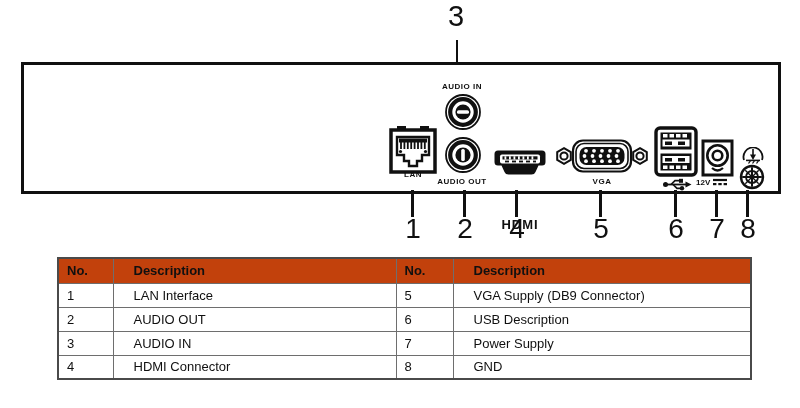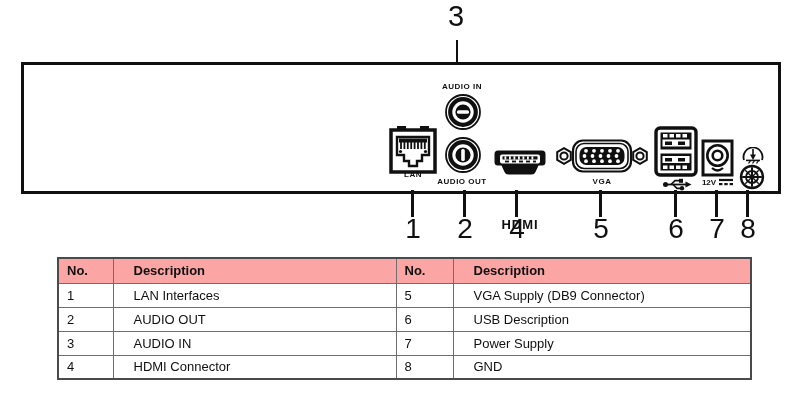"12V" .pwr-label { justify-content: center -> none }
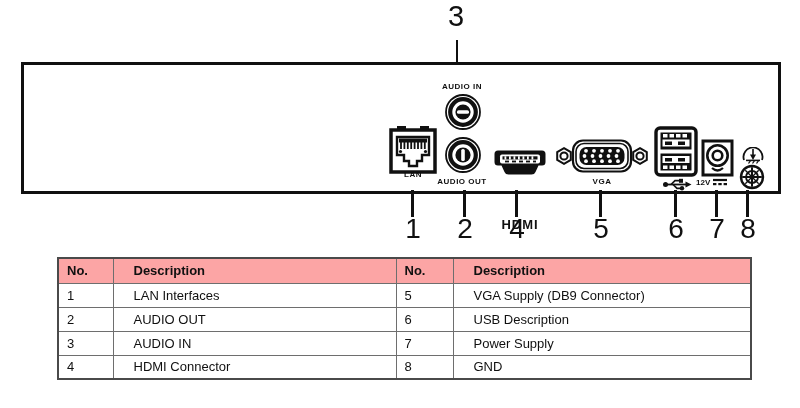"No." table.desc th { background: #fca5a5 -> #c2410c }
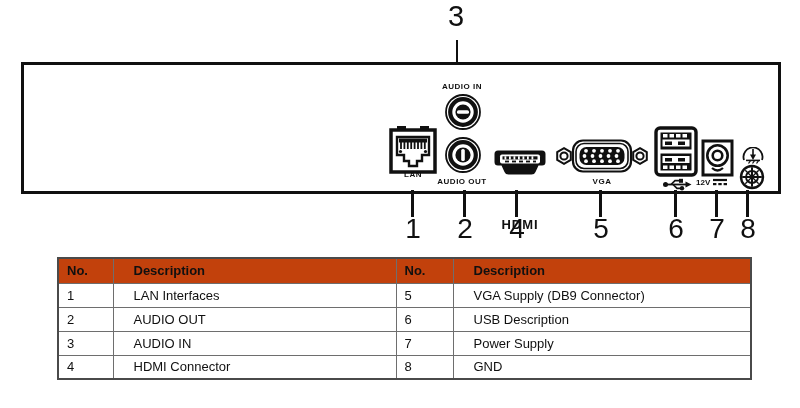"LAN Interfaces" td.desc-col { text: Interfaces -> Interface }
